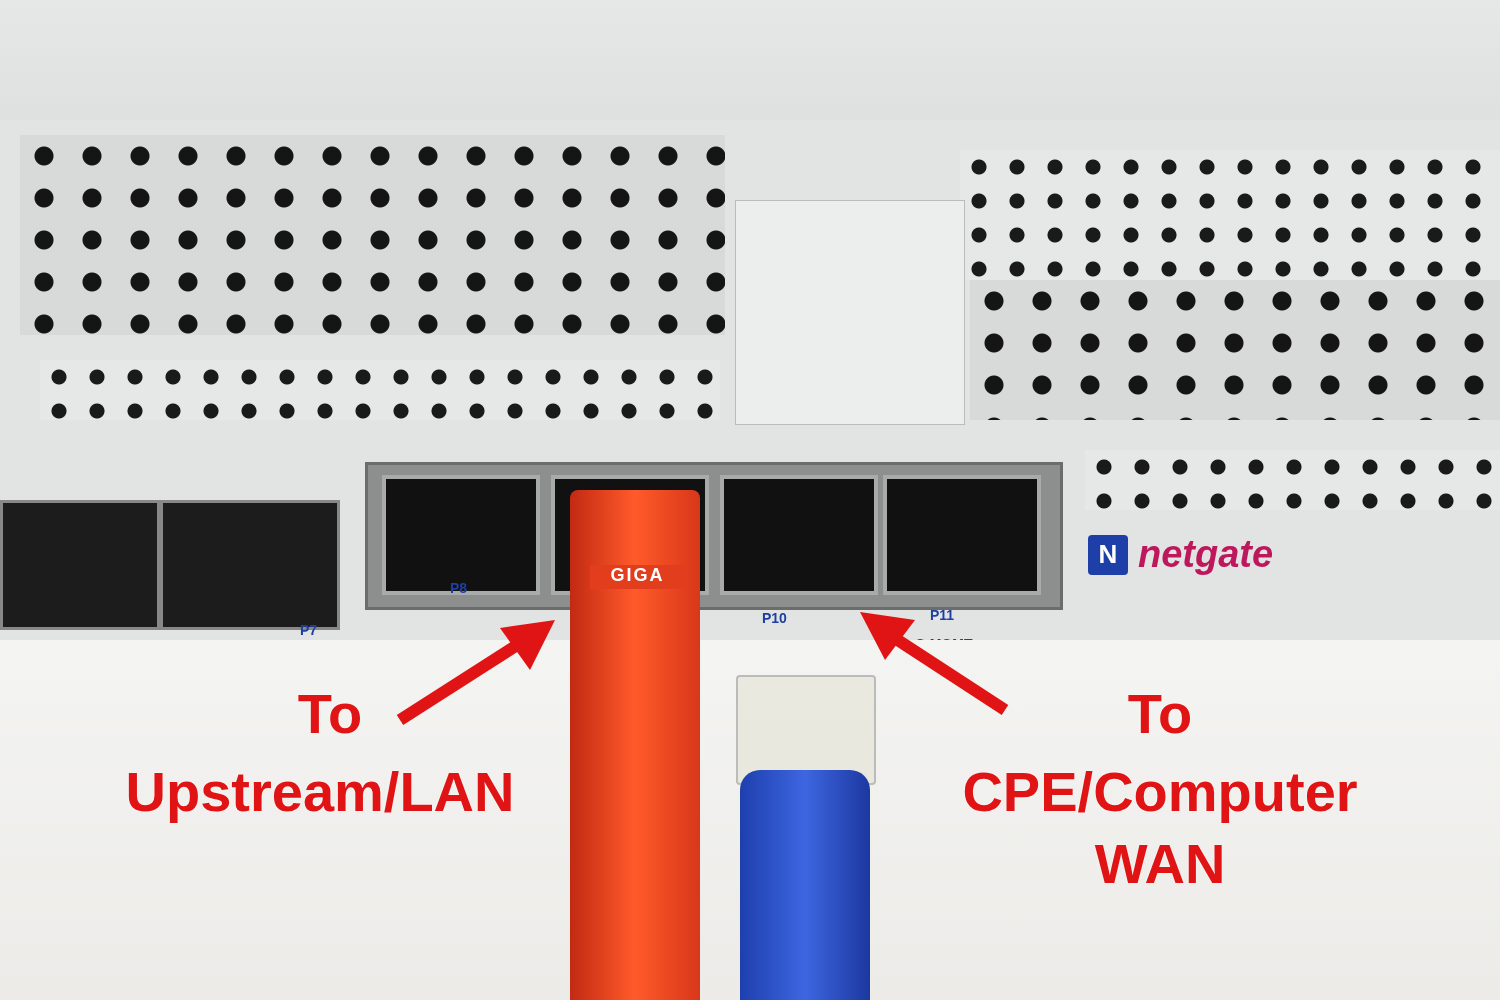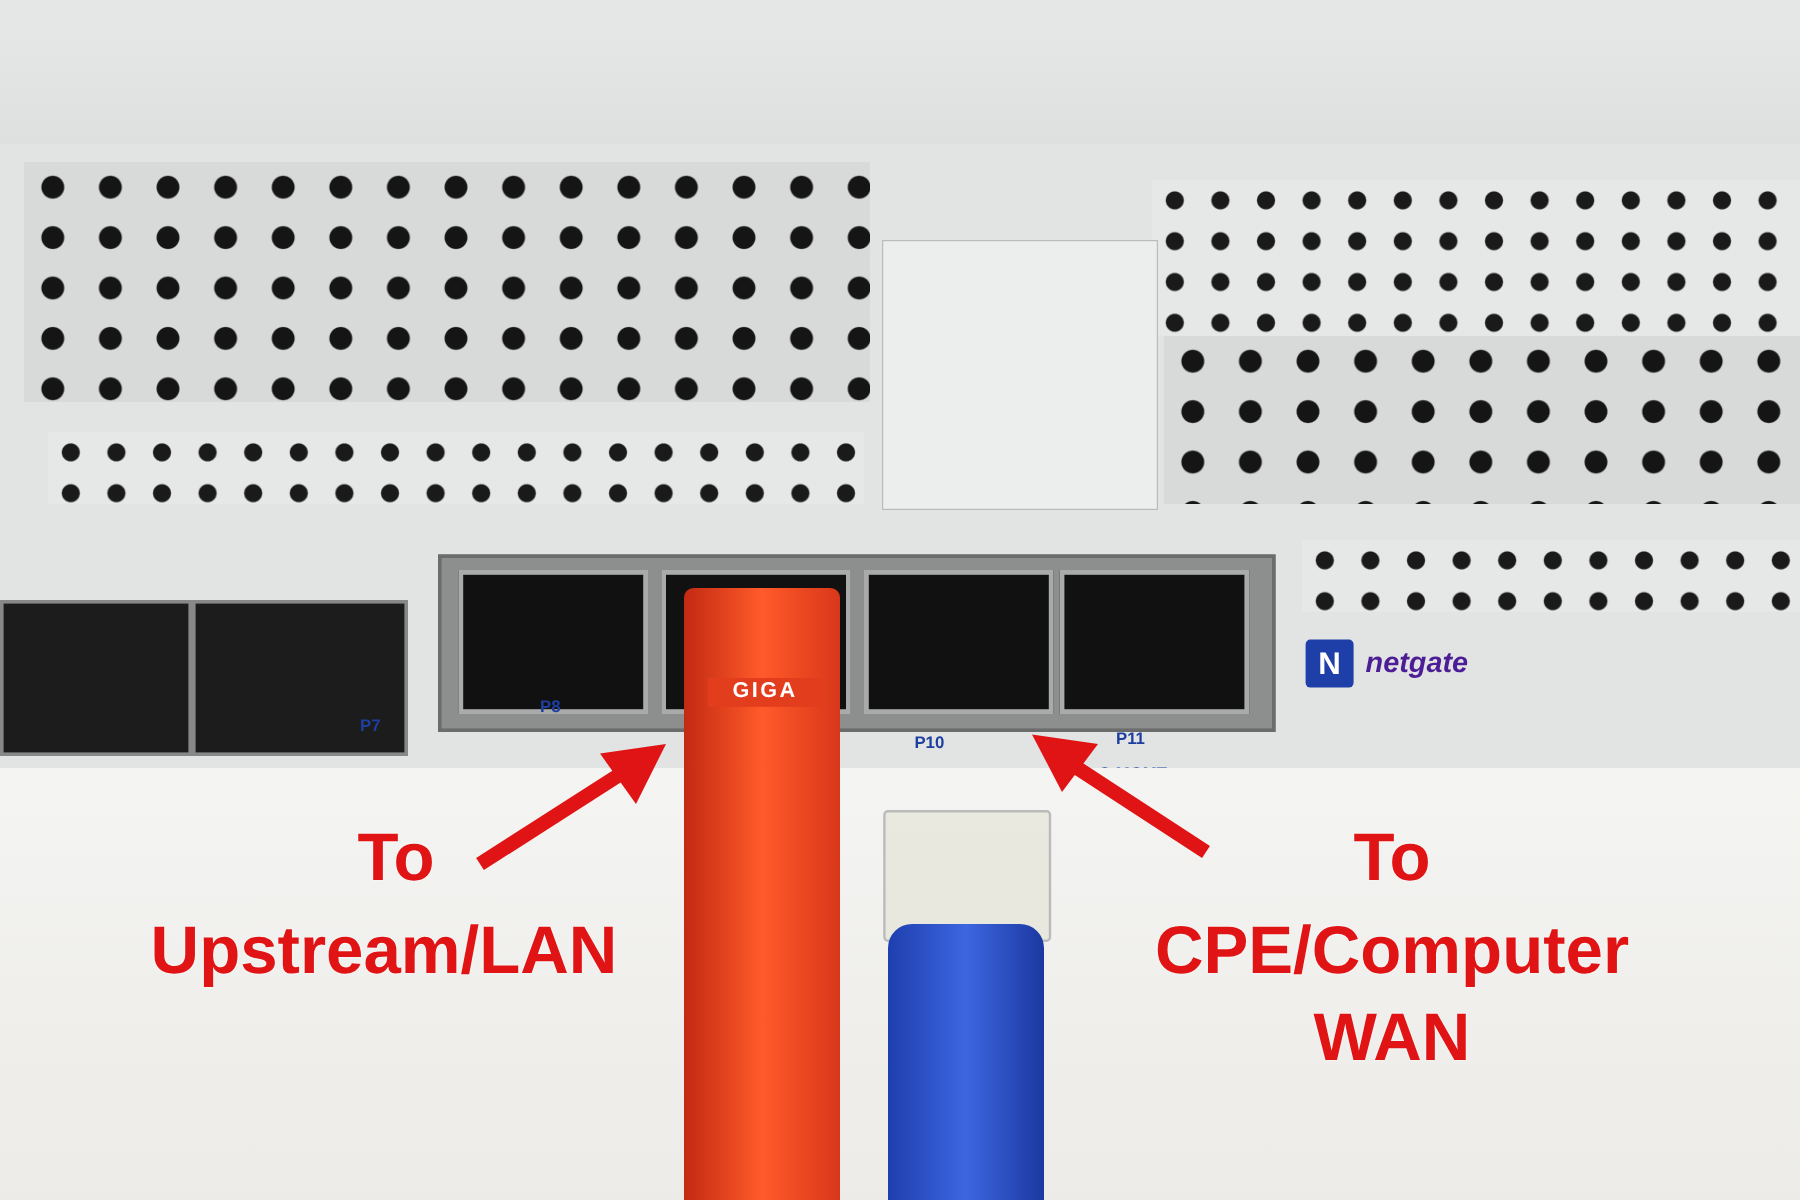"netgate" .logo-text { color: #4c1d95 -> #be185d; font-size: 24px -> 38px }
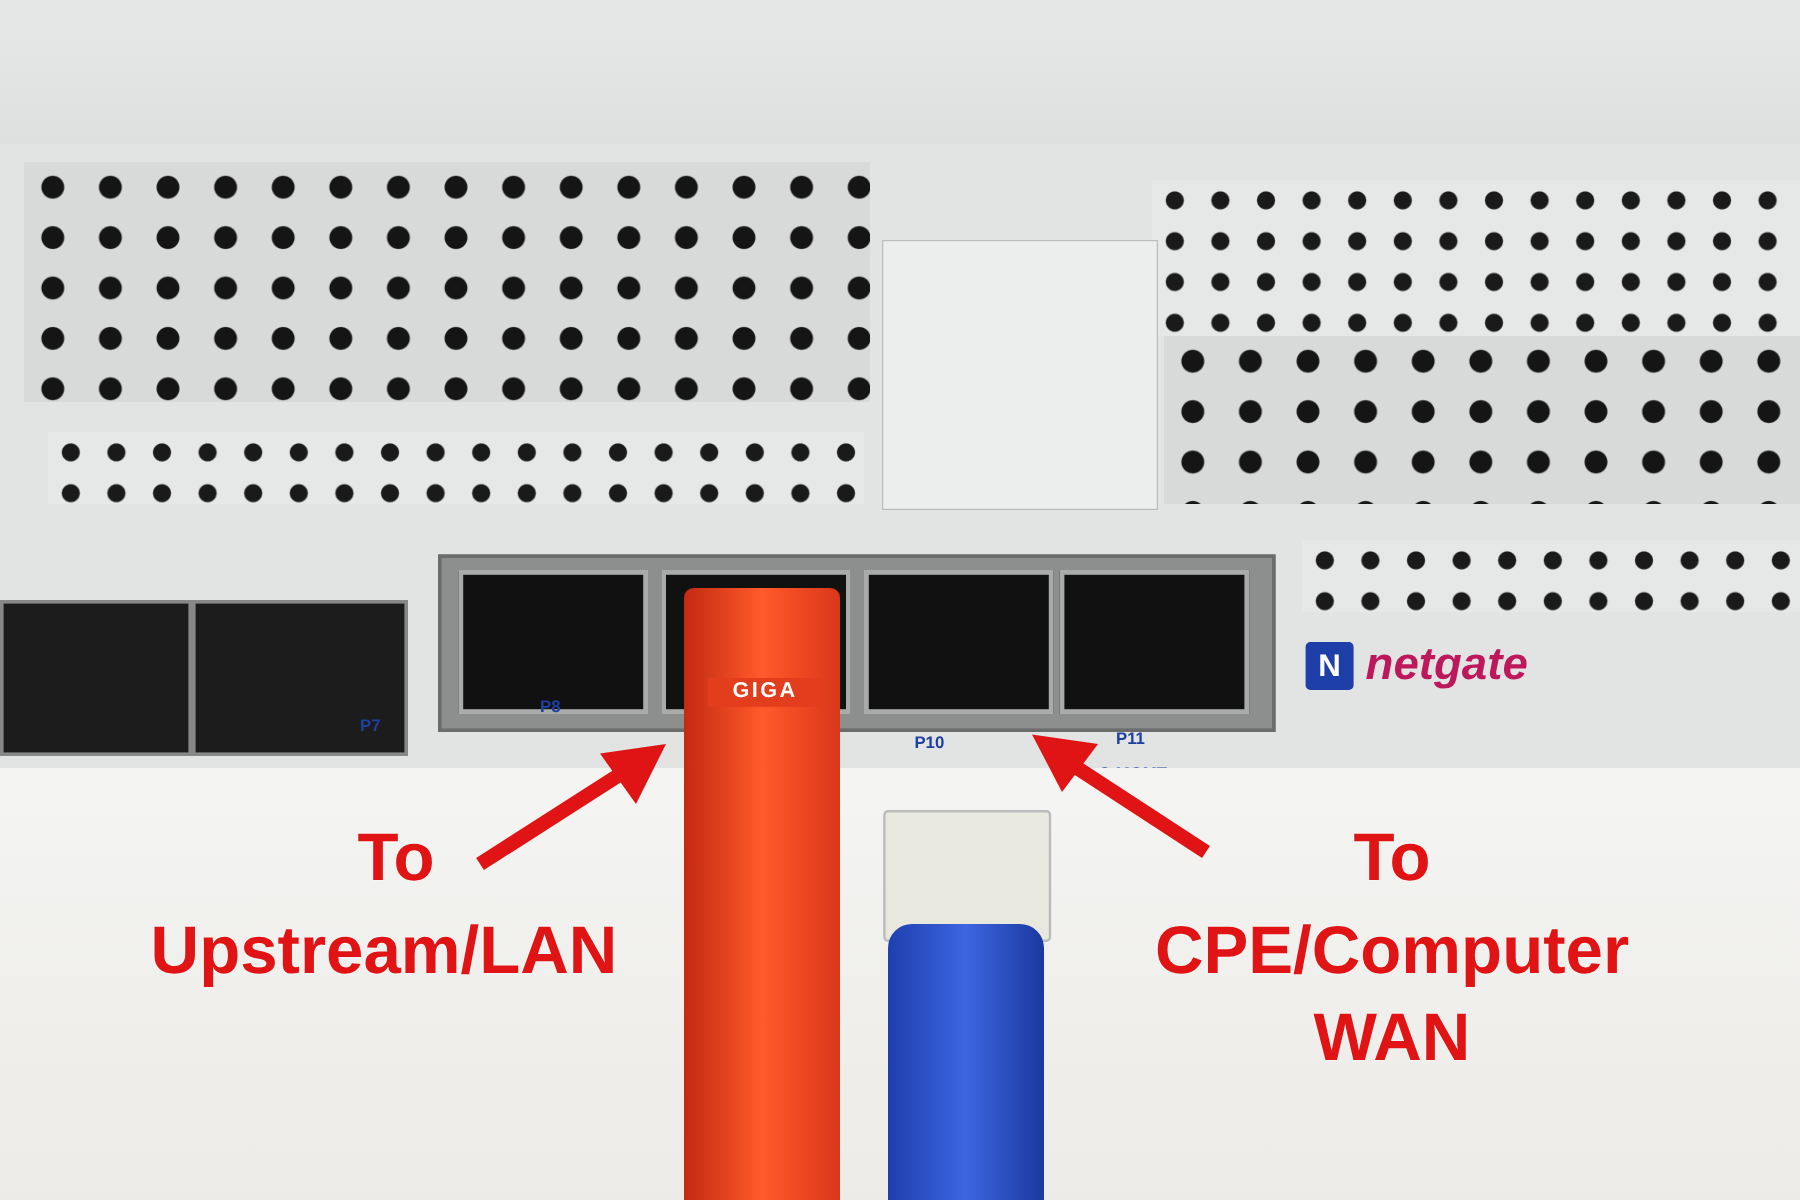"P7" div.lbl { top: 596px -> 622px }
